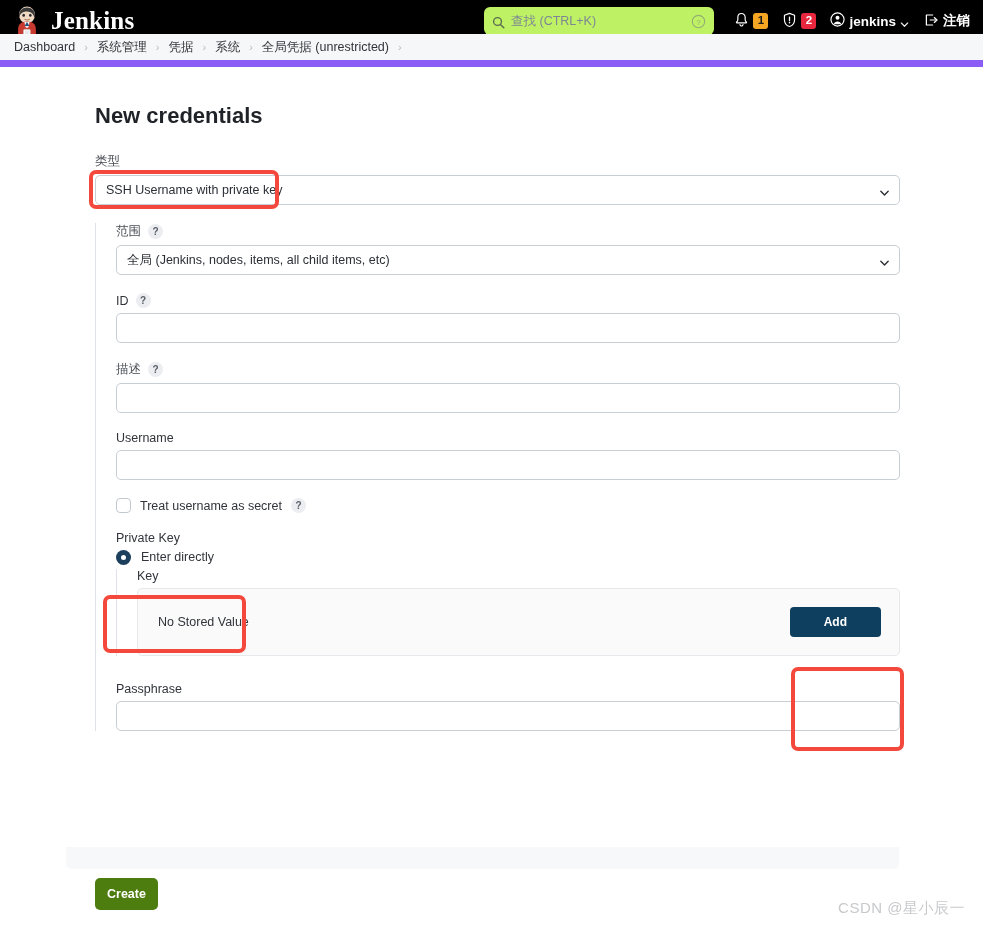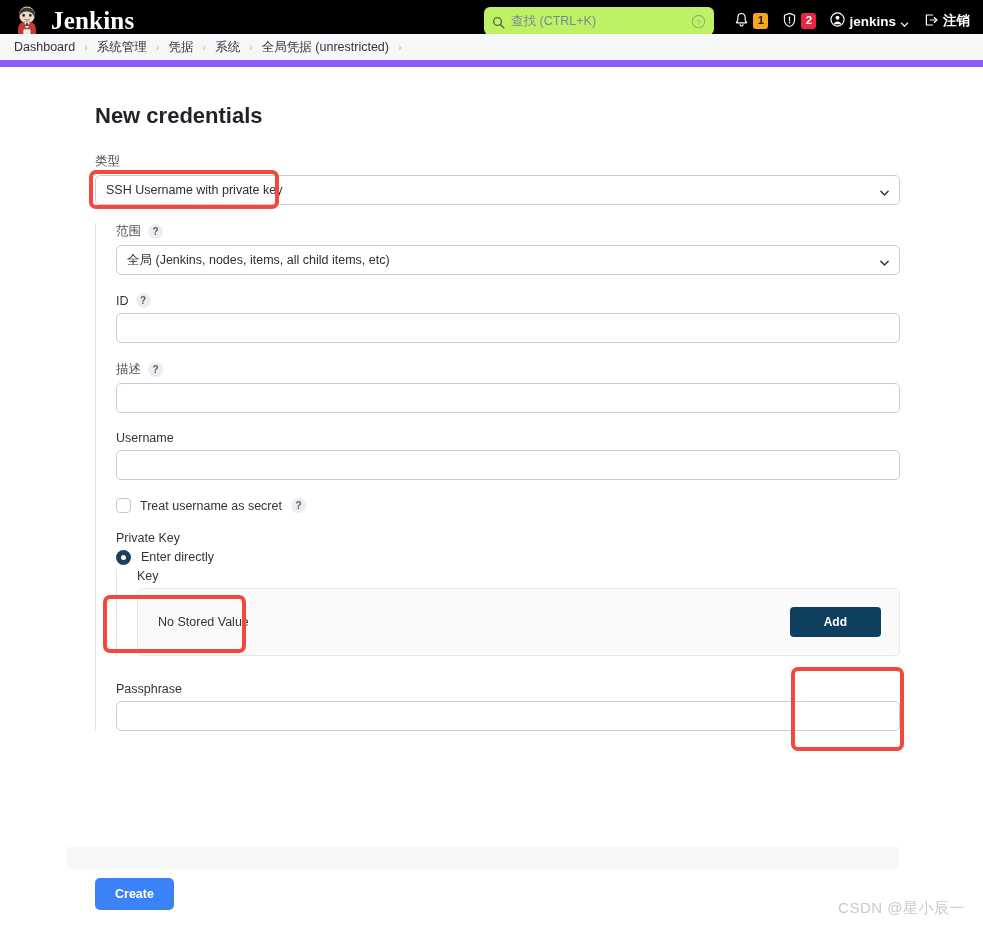"Create" .btn-create { background: #3b82f6 -> #4d7c0f; padding: 9px 20px -> 9px 12px }
